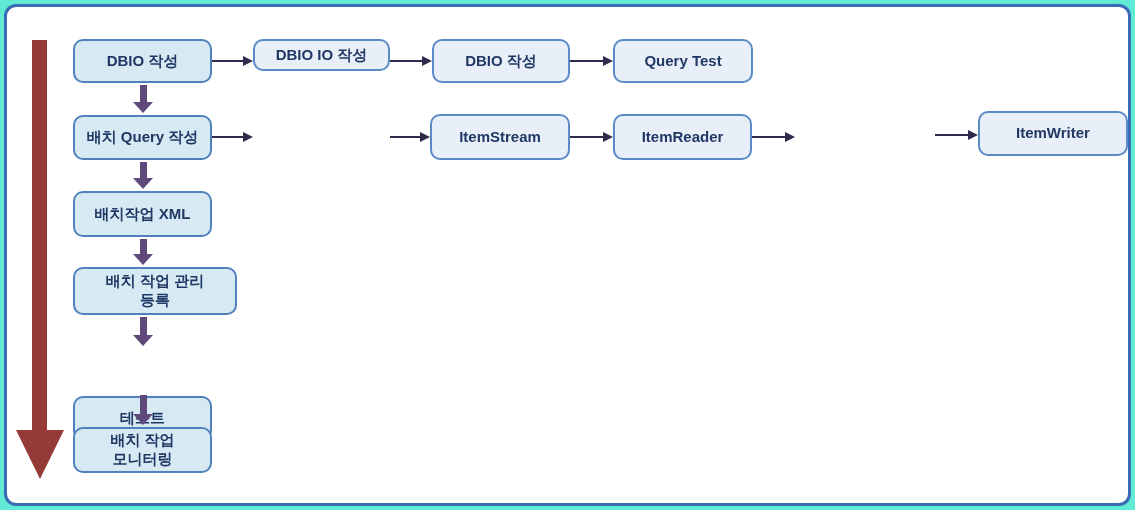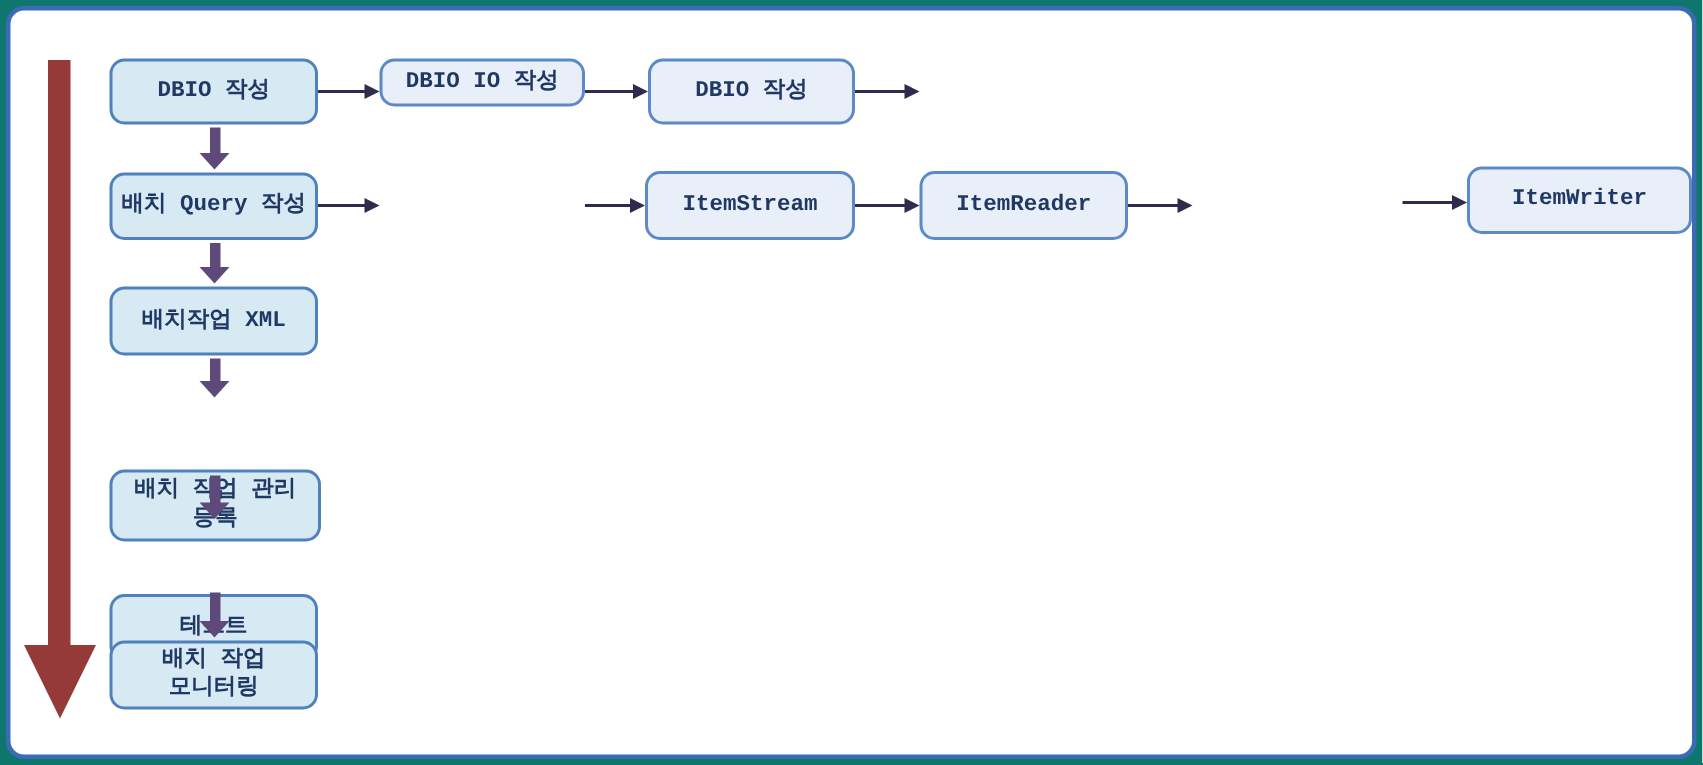"DBIO 작성" .canvas { background: #0f766e -> #5eead4; font-family: Liberation Mono, monospace -> Liberation Sans, sans-serif }
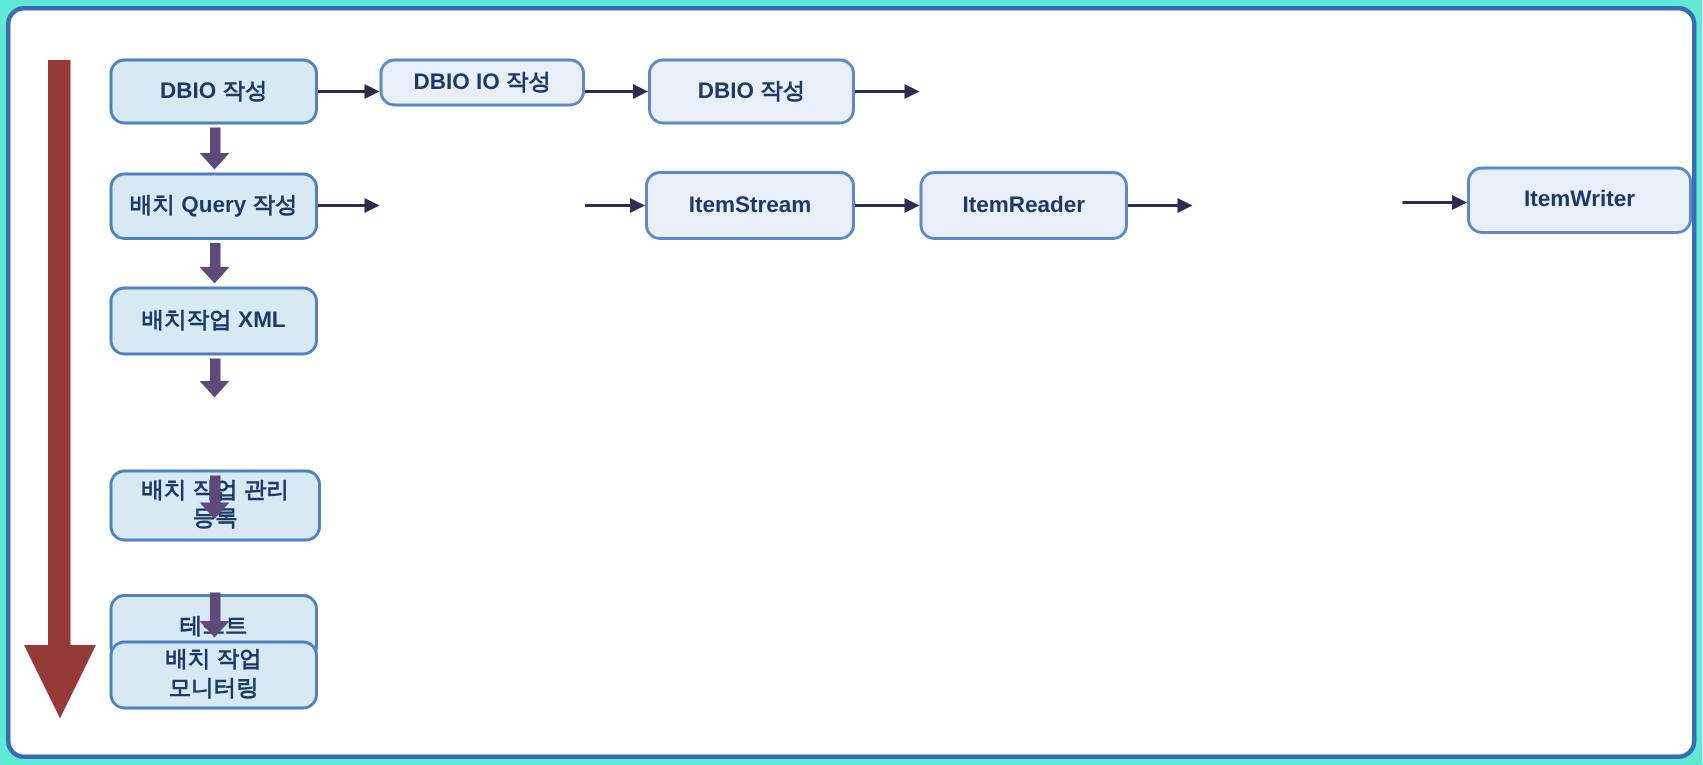"Query Test" div.box { html: none -> <div>Query Test</div> }
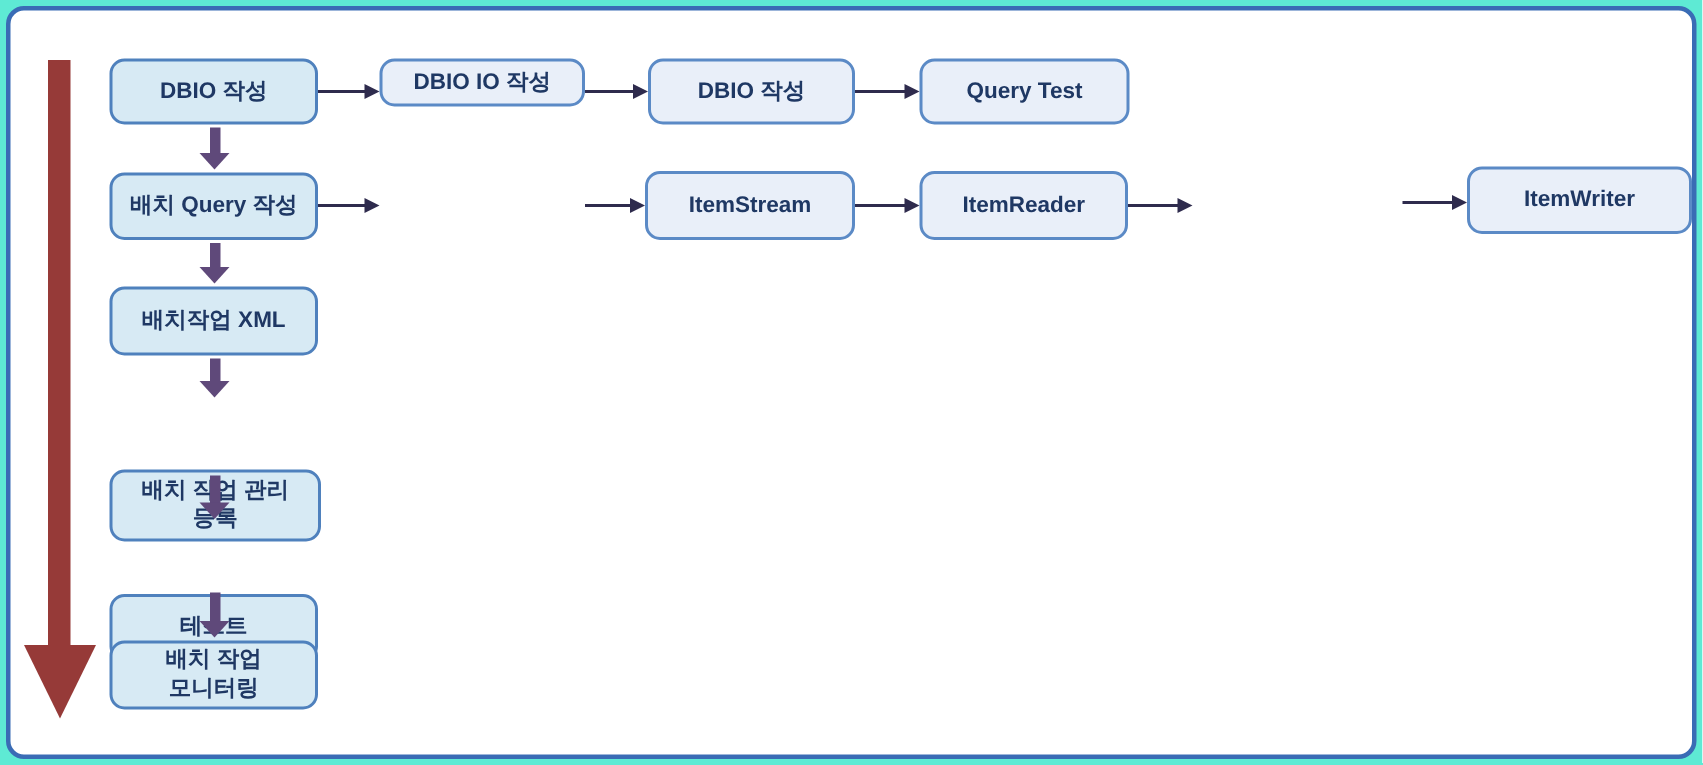"배치 작업 관리" div.box { margin-top: 46px -> none; width: 141px -> 164px }
